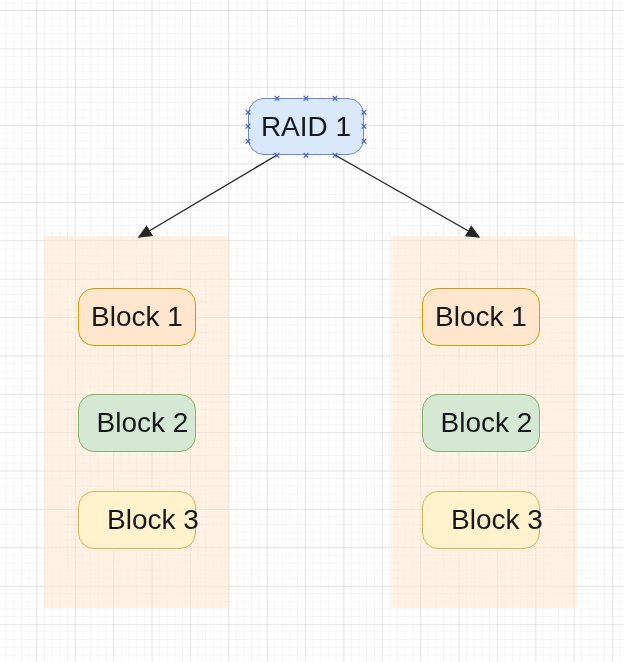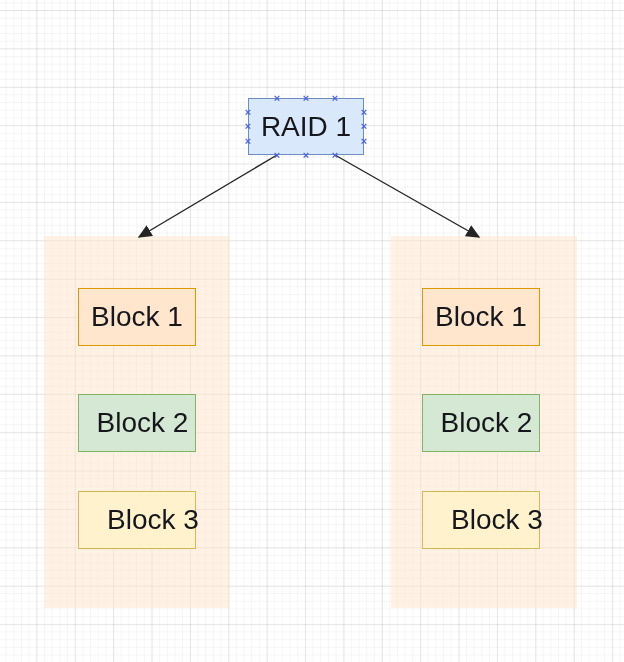"RAID 1" .node { border-radius: 0 -> 16px }
